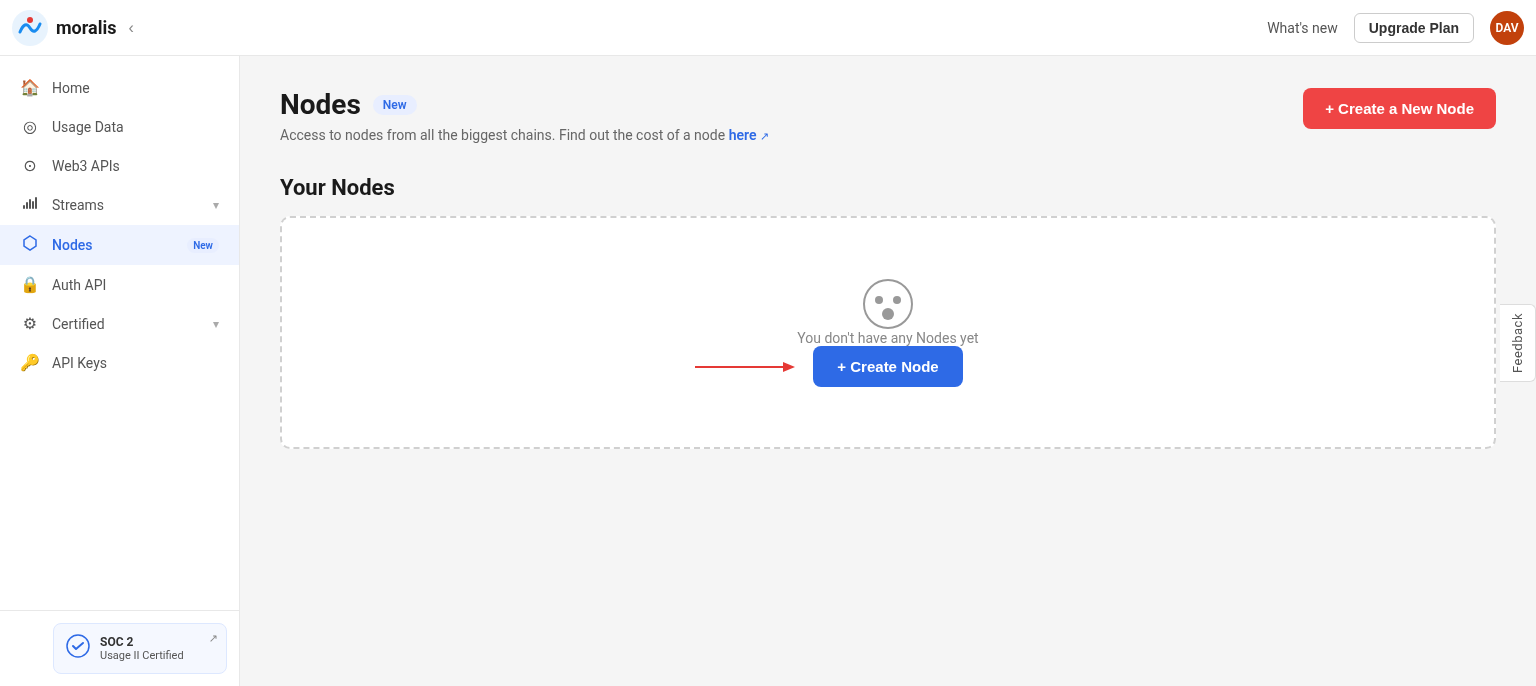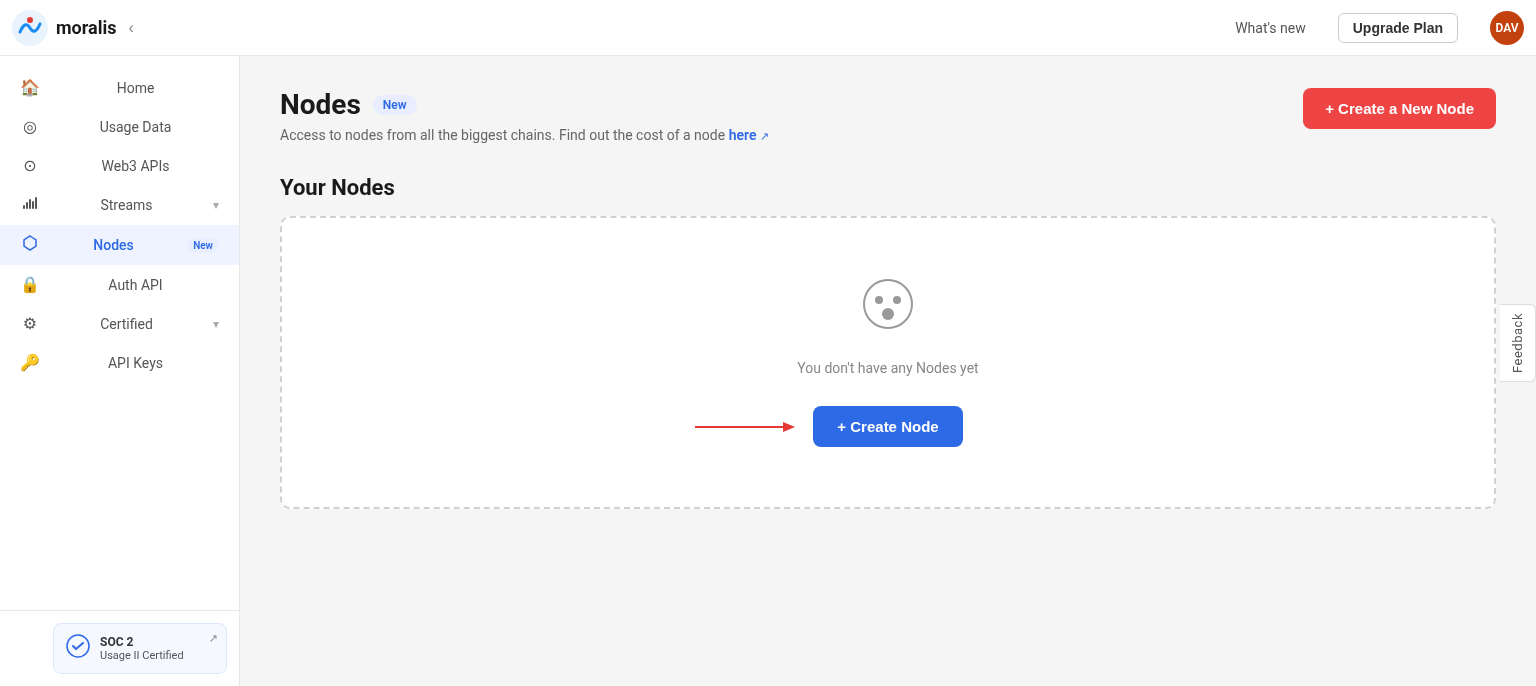"What's new" .topbar-right { gap: 32px -> 16px }
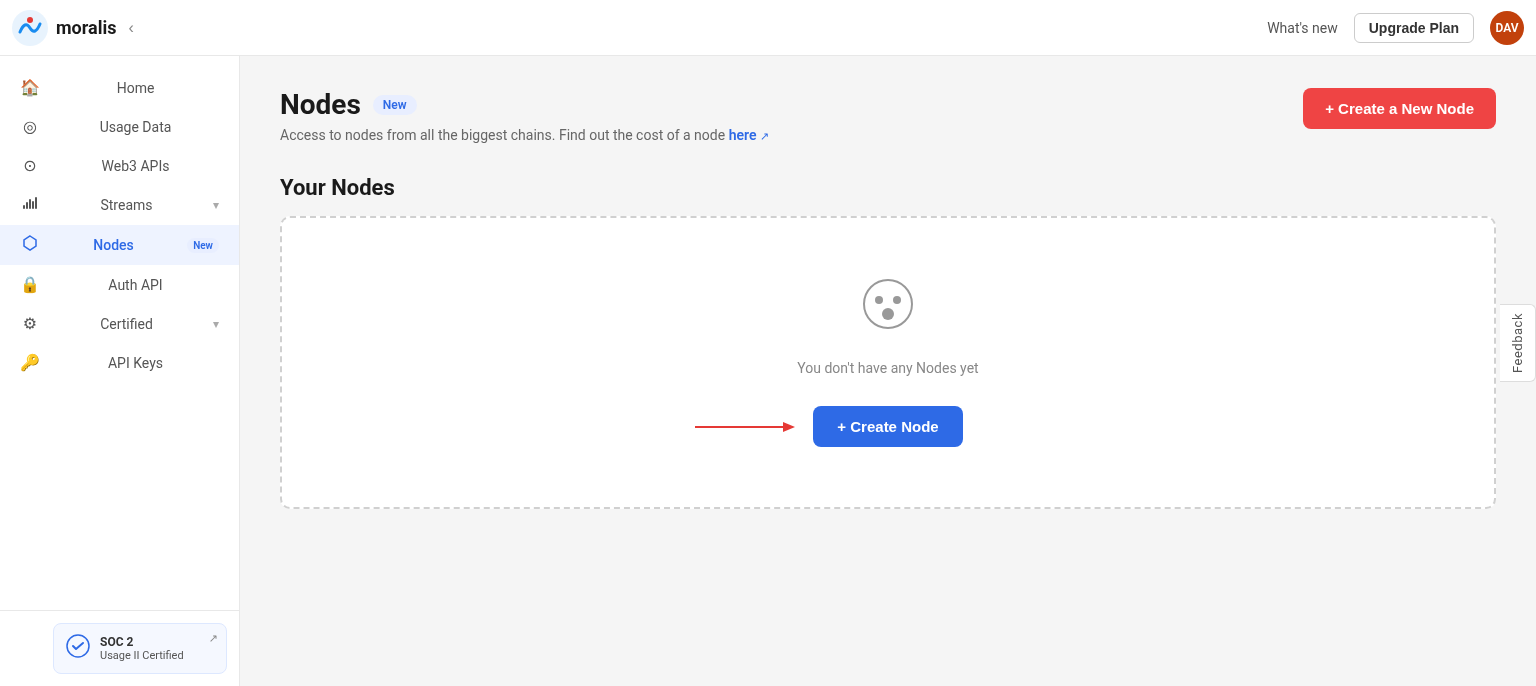"Home" .sidebar-item .label { text-align: center -> none }
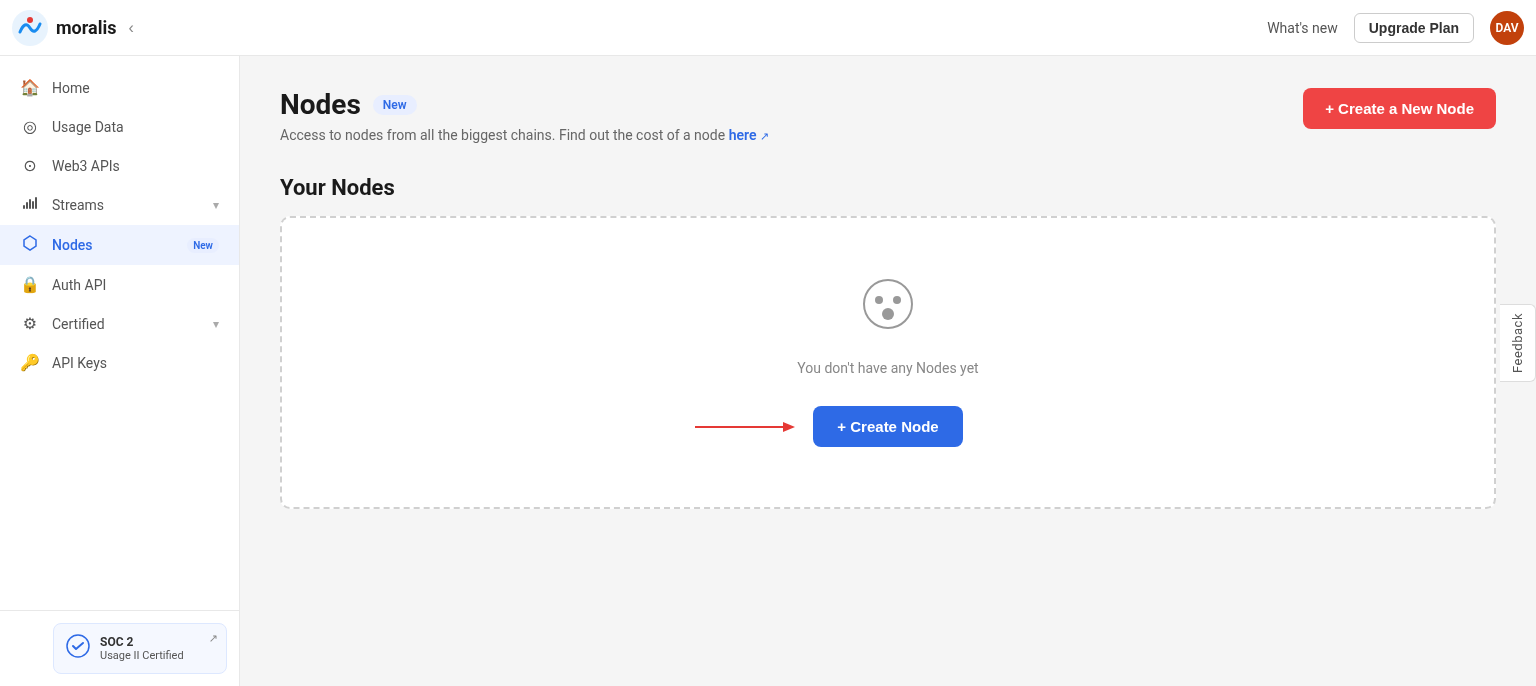"You don't have any Nodes" .empty-nodes-box { gap: 30px -> 0 }
